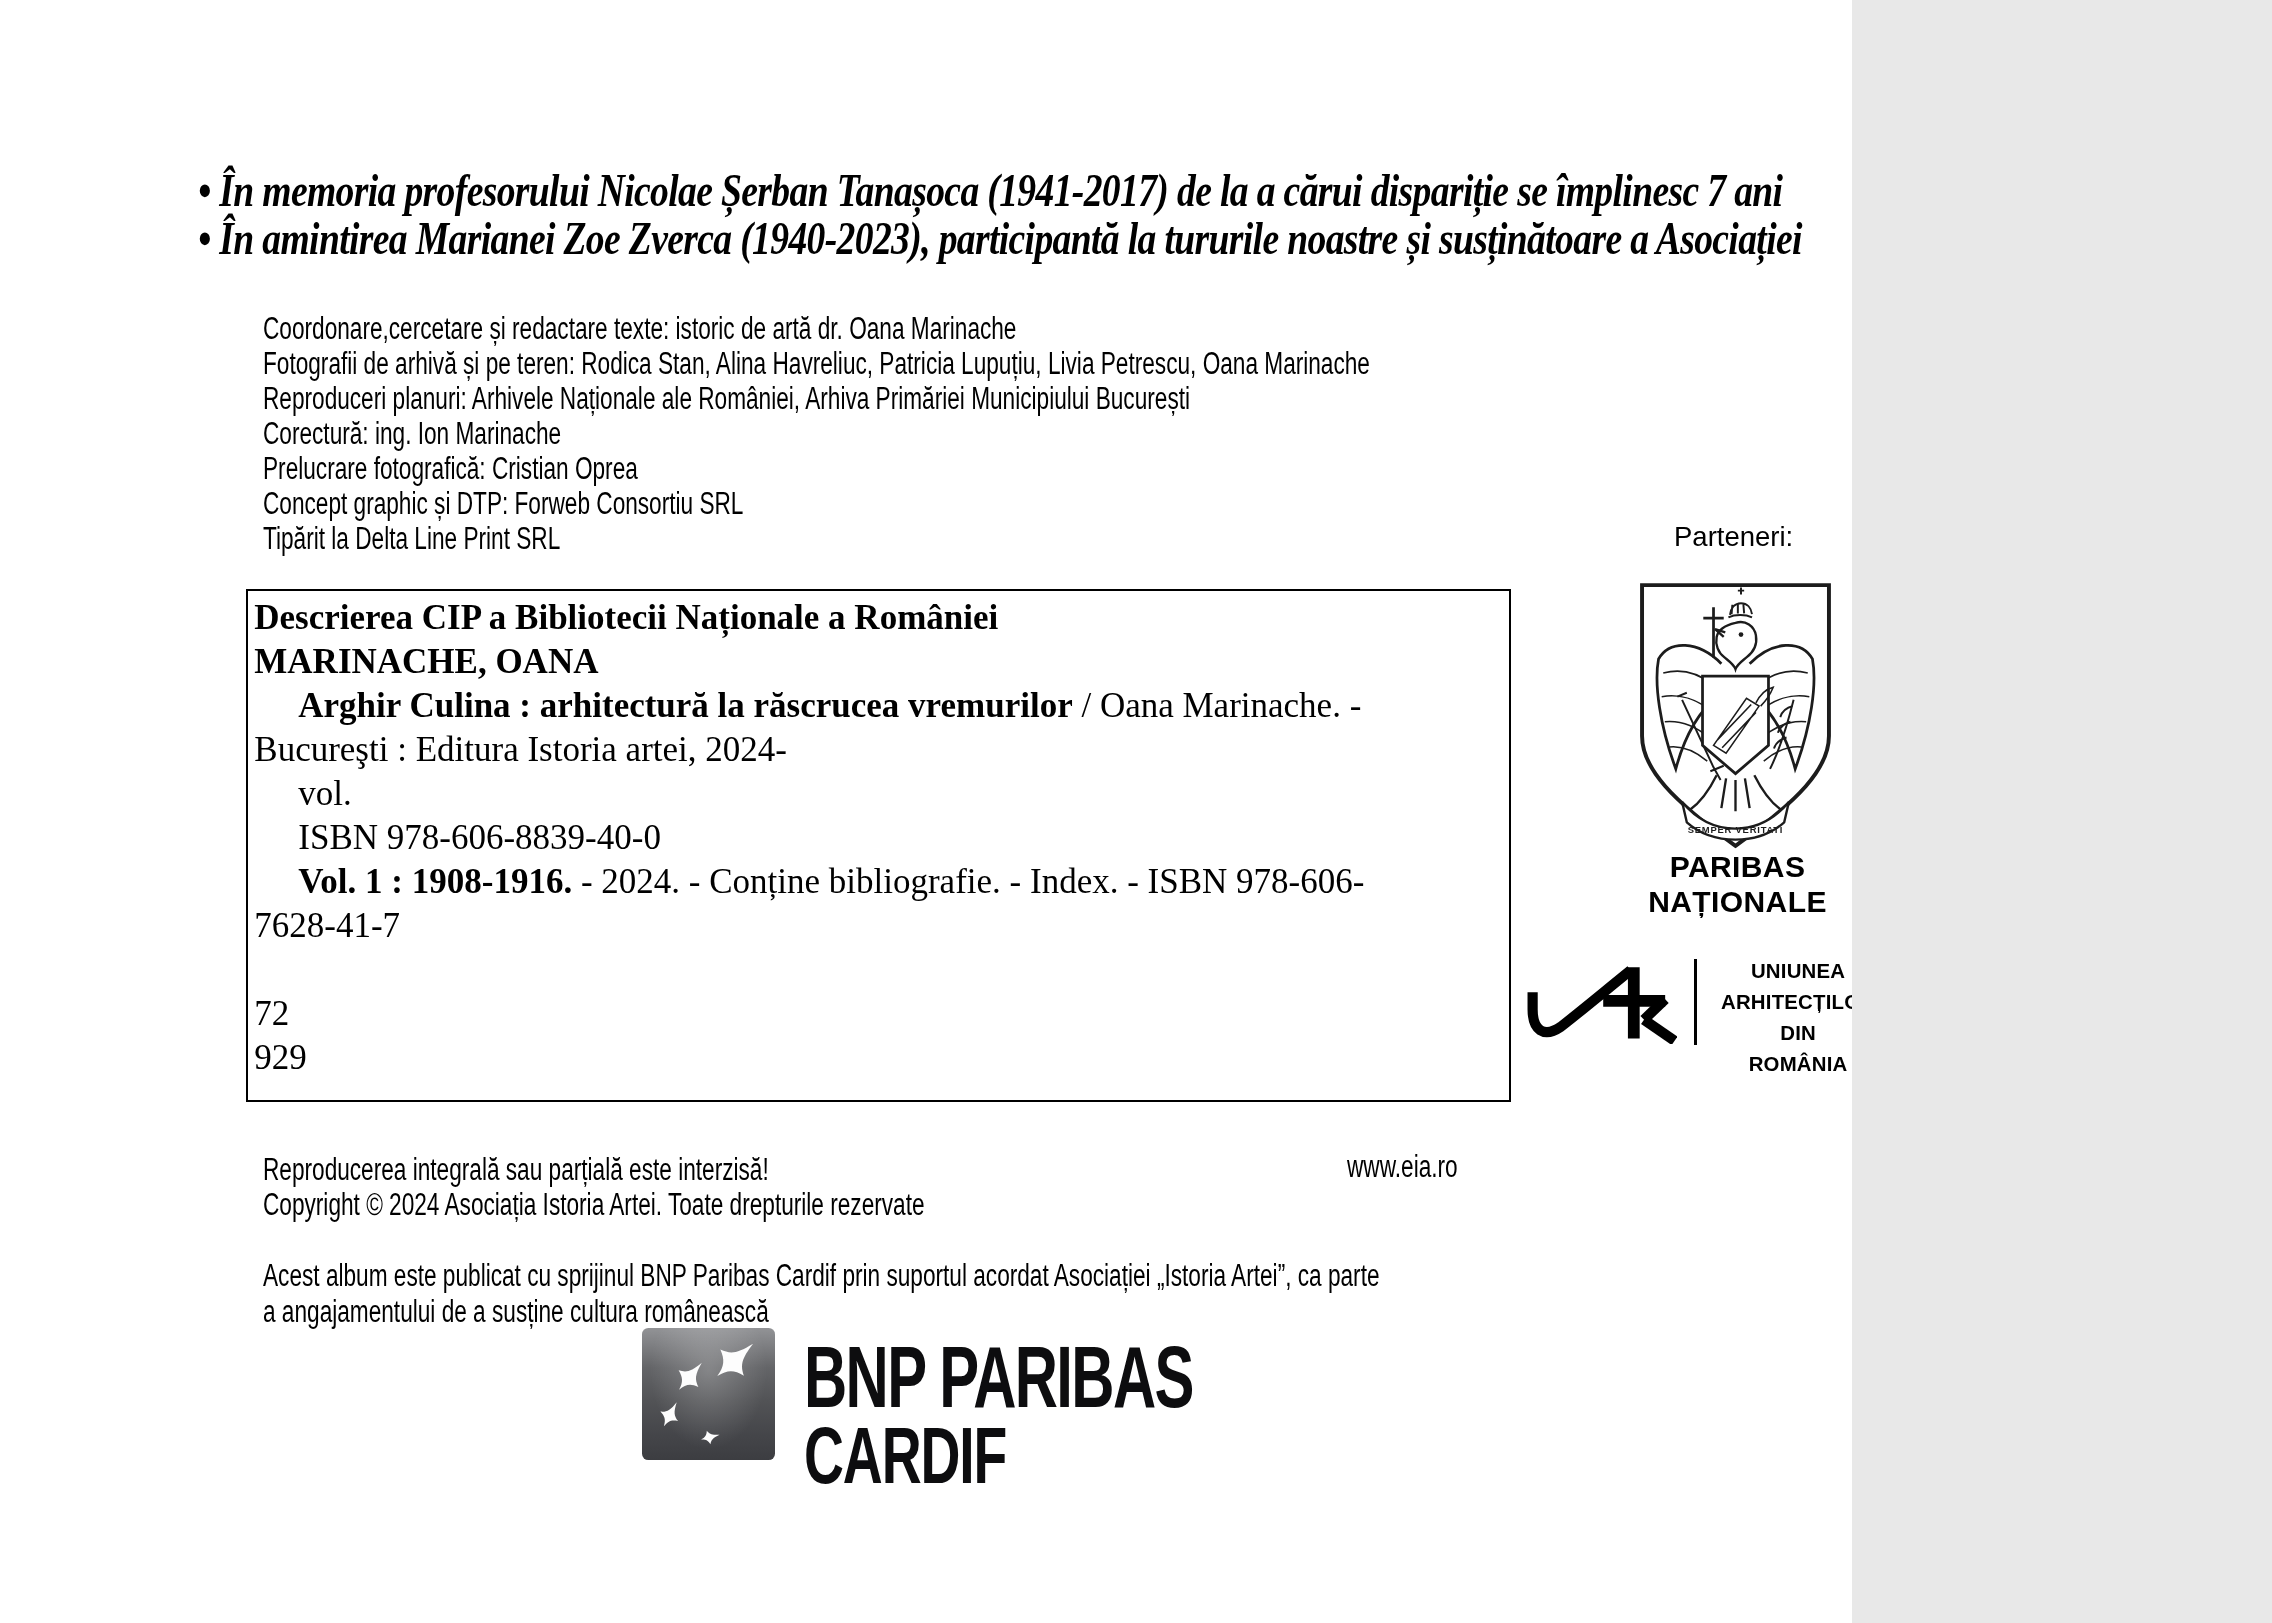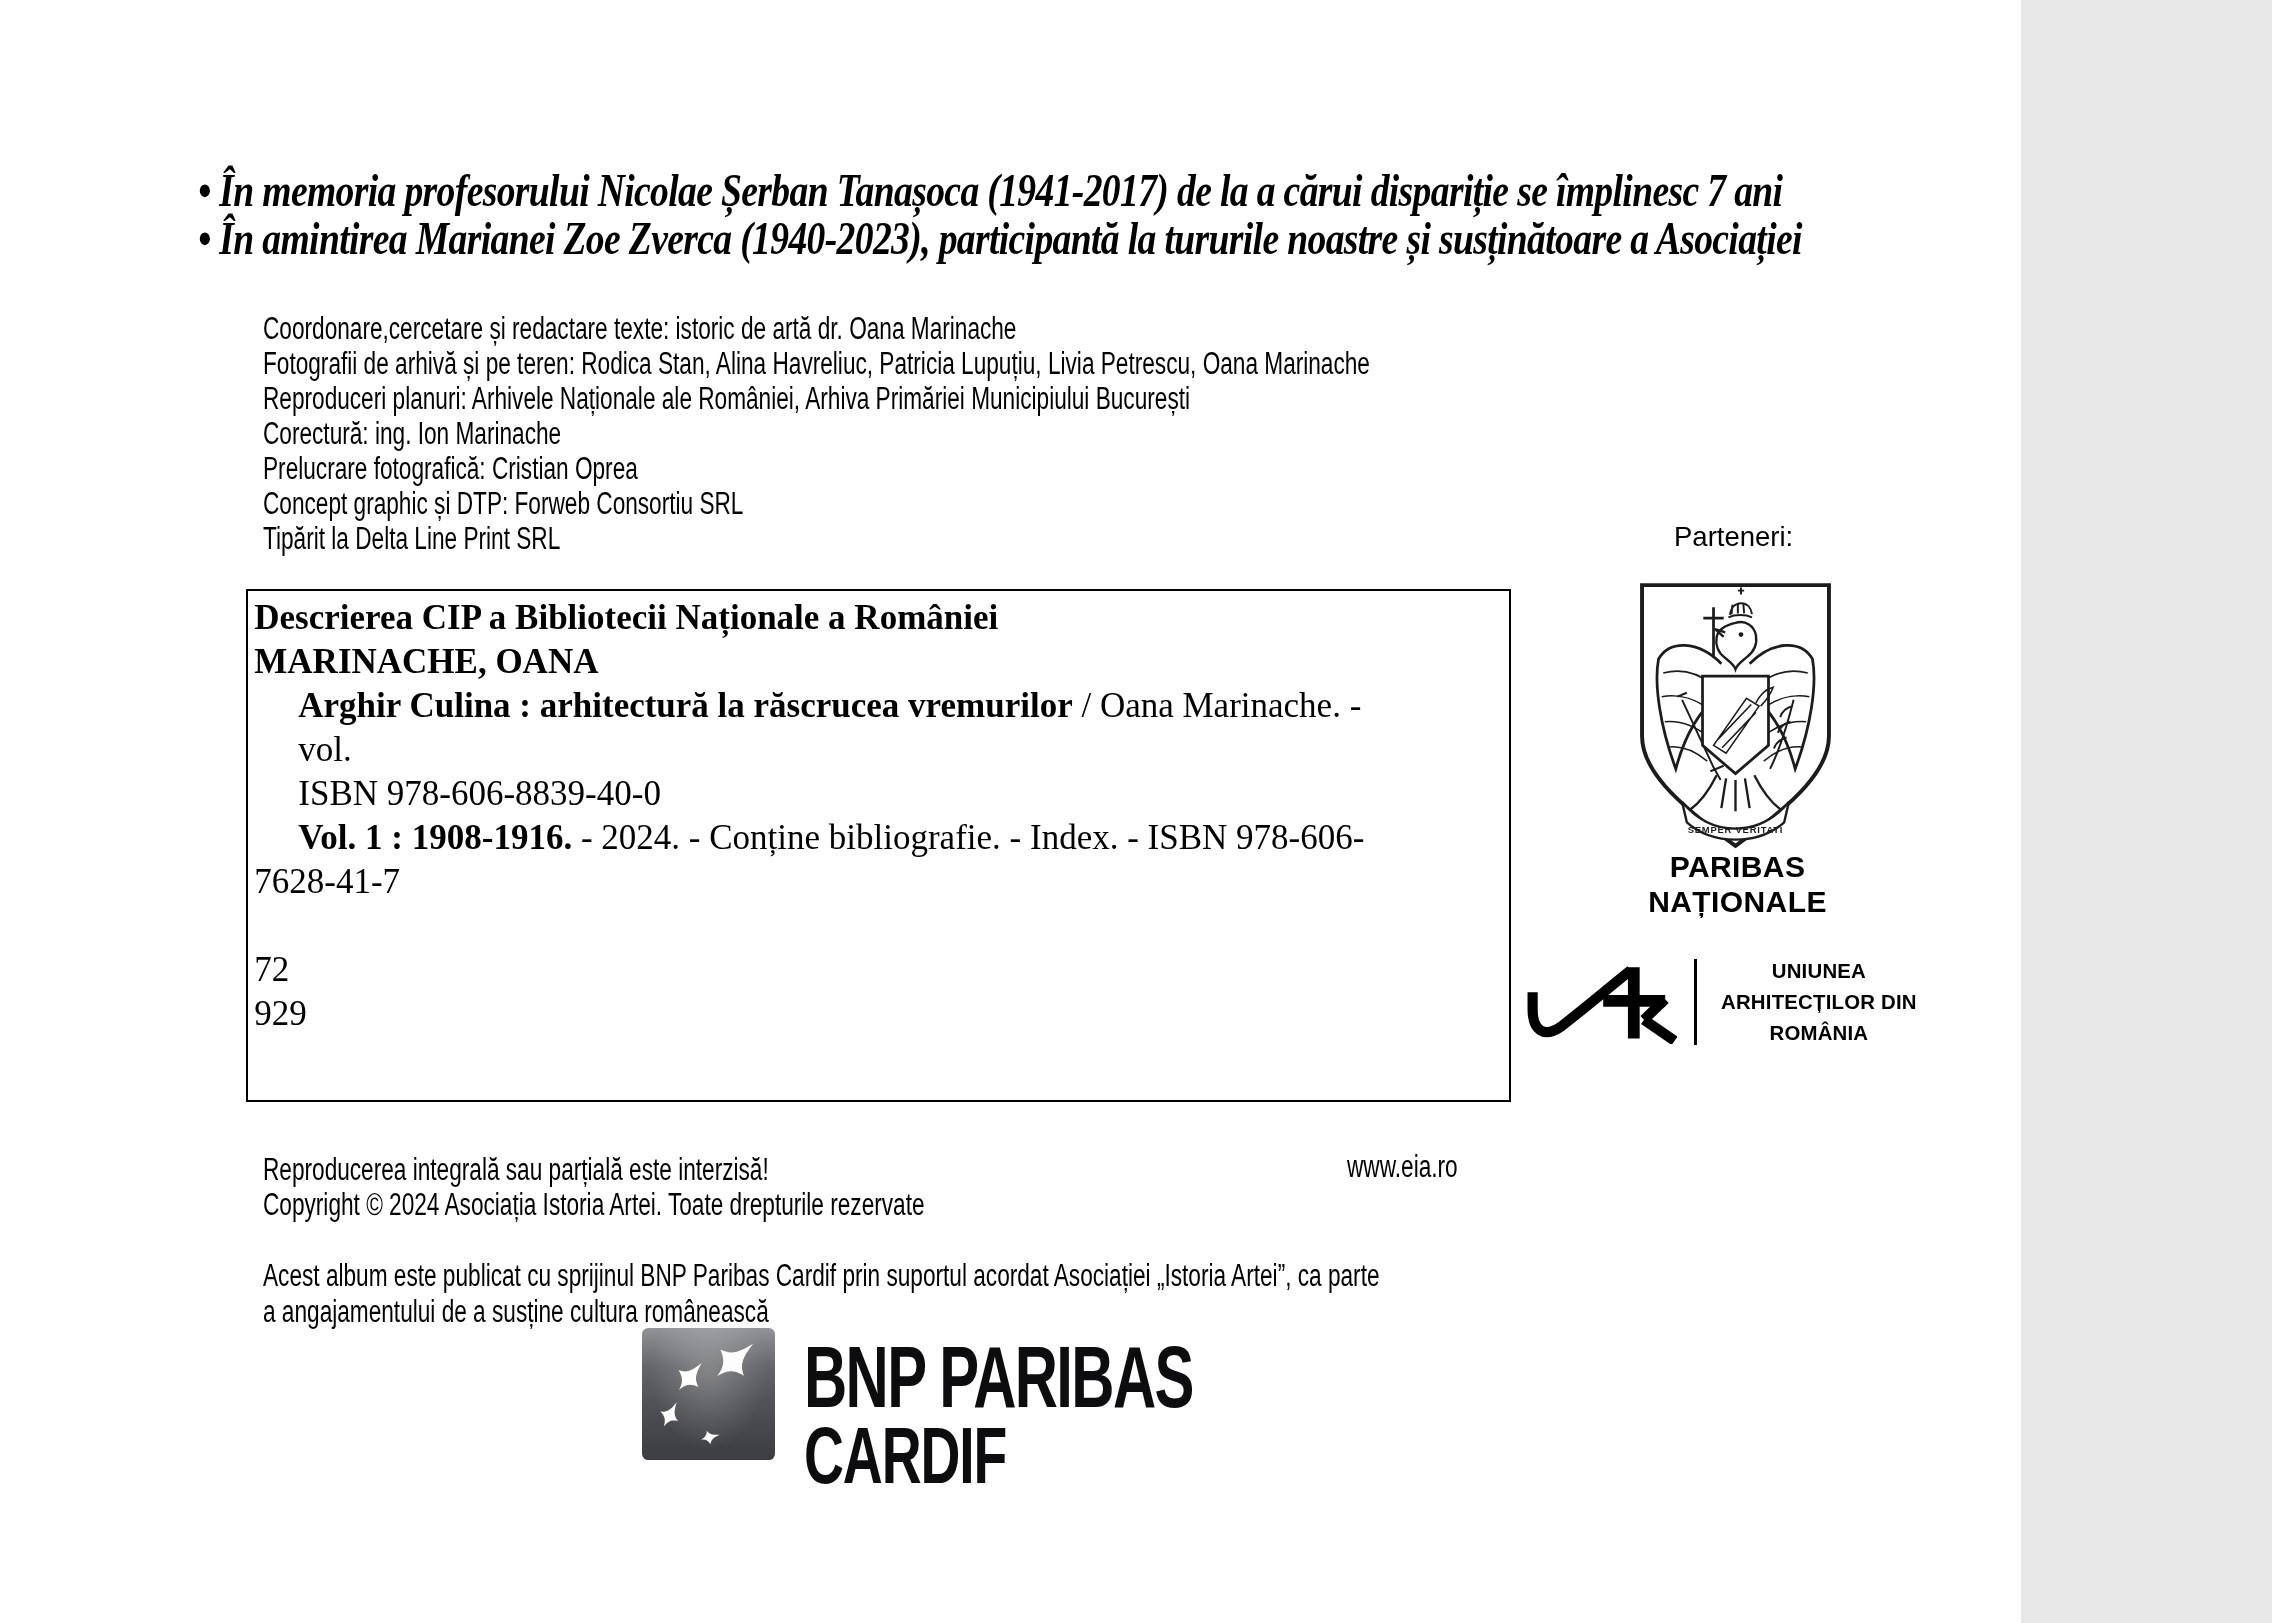"• În memoria profesorului Nicolae" .page { width: 2021px -> 1852px }
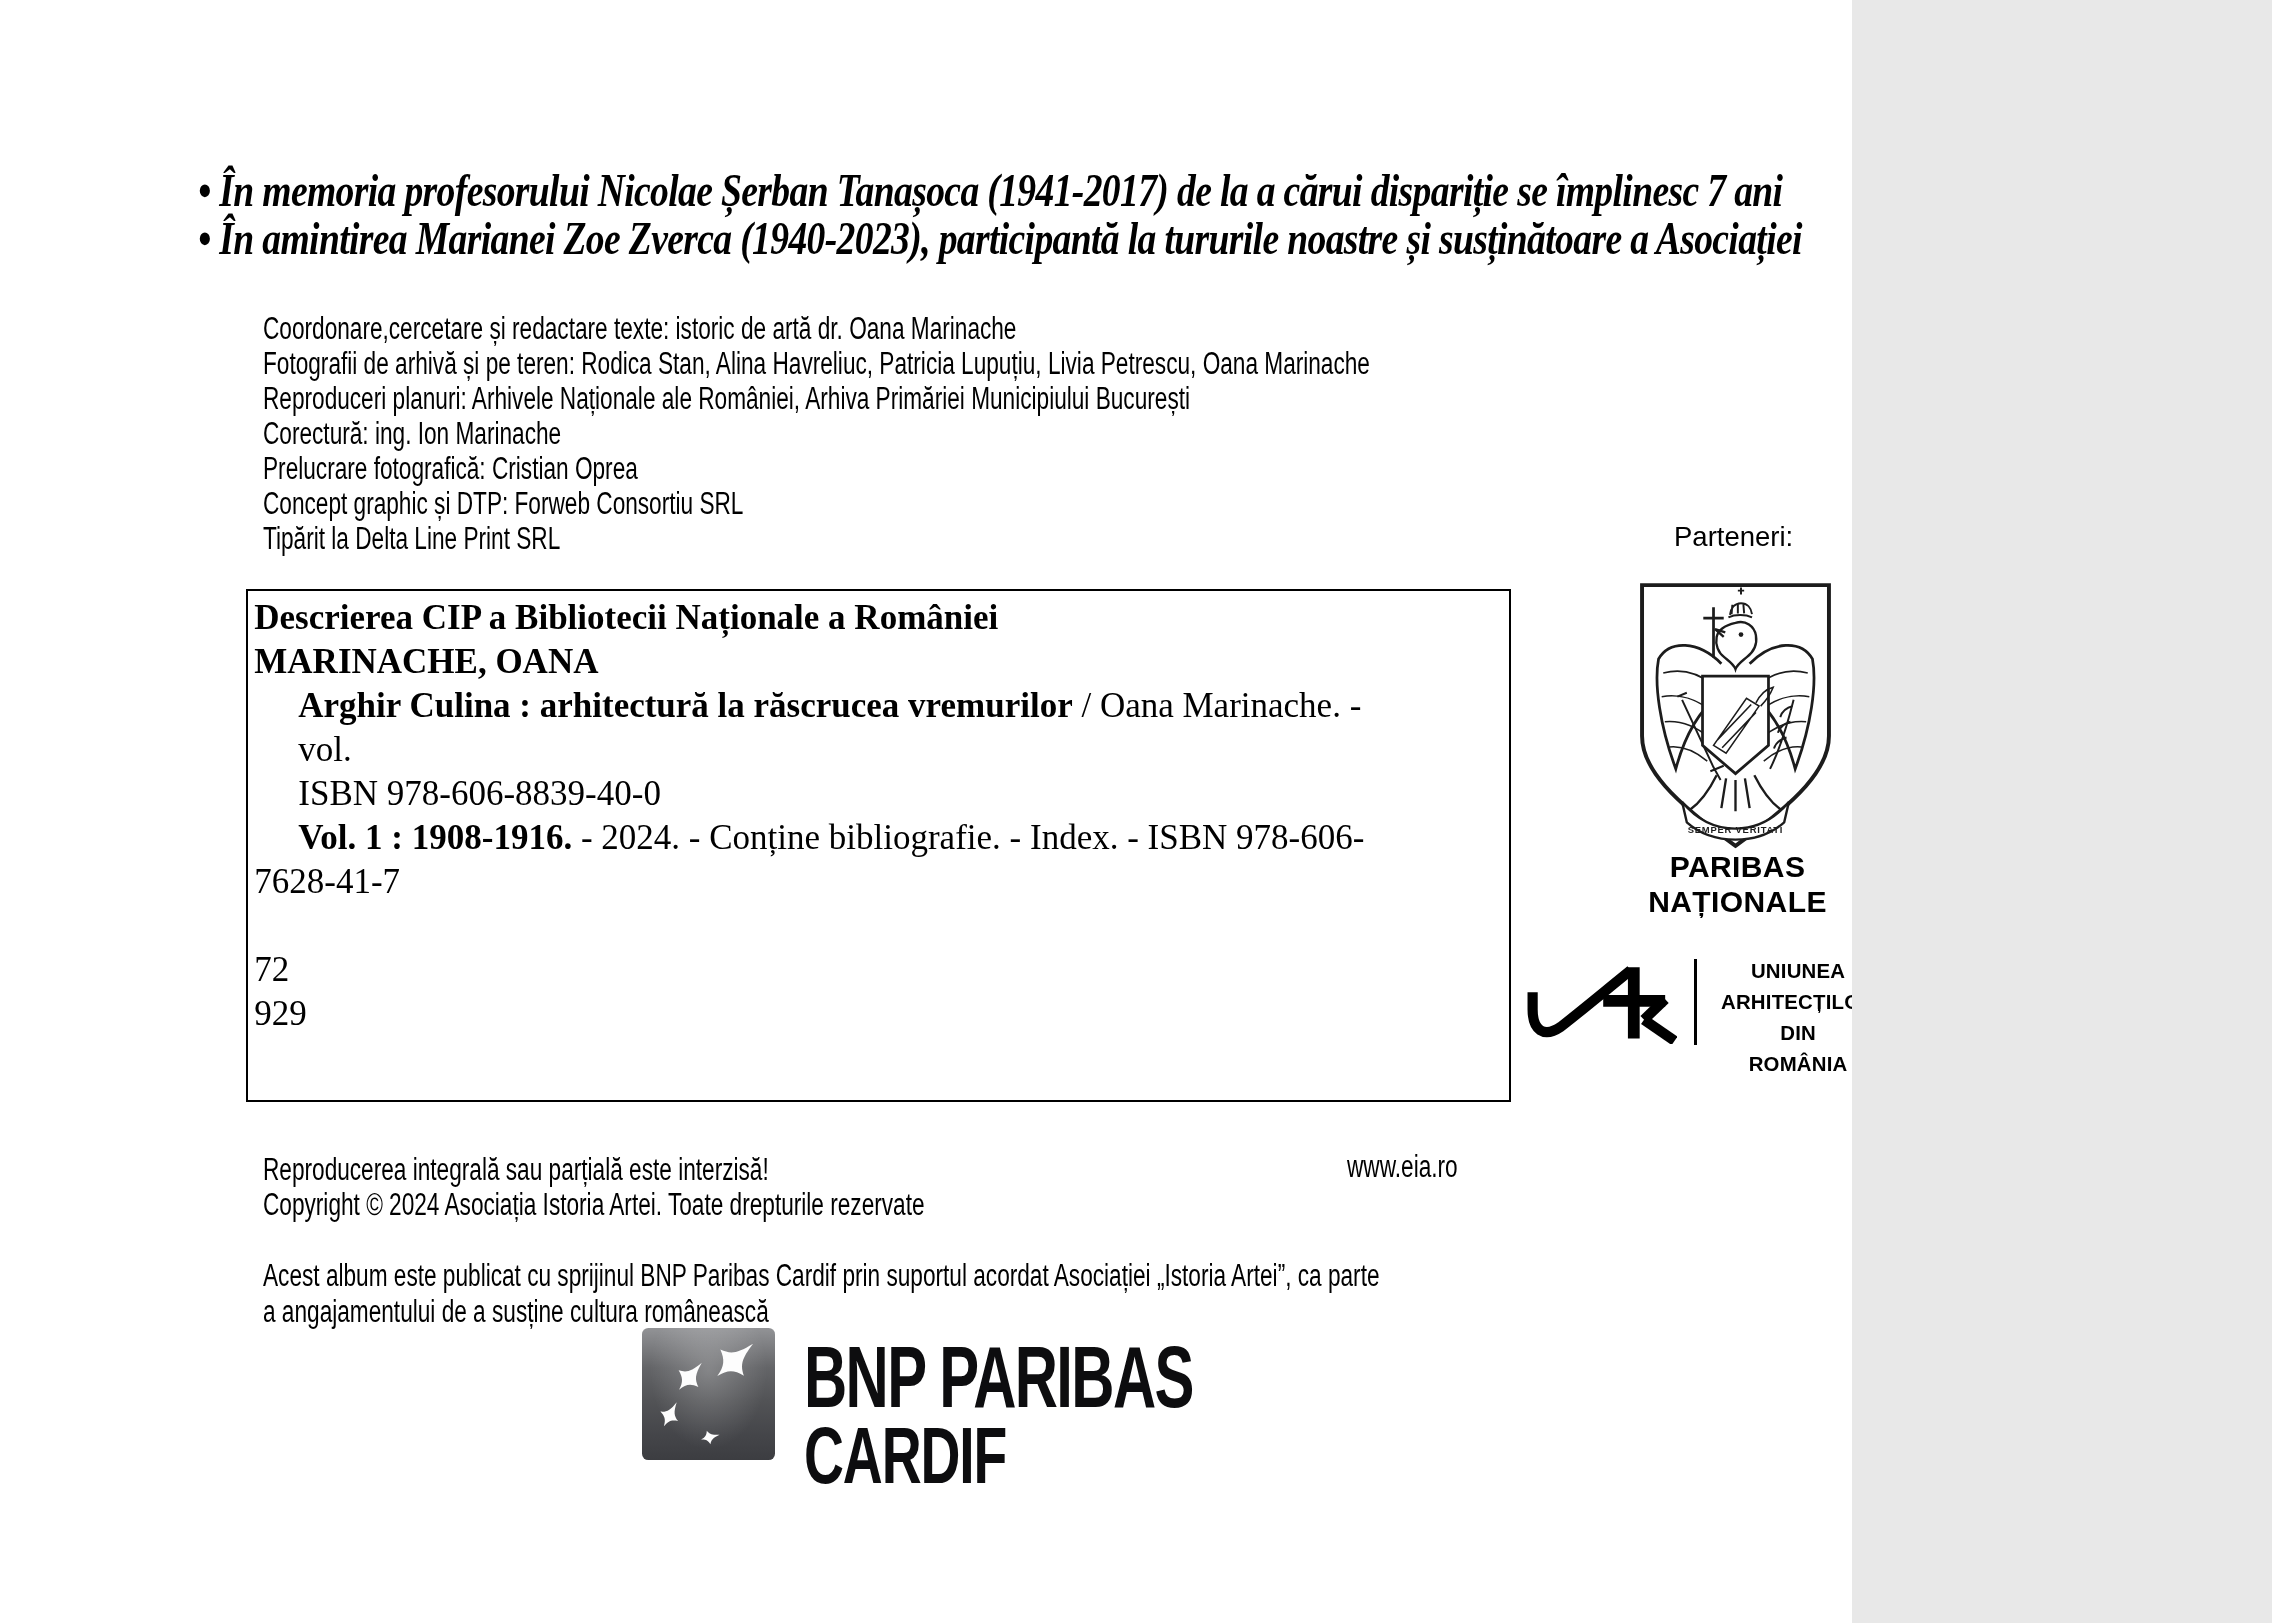"Bucureşti : Editura Istoria artei," div.cl { html: none -> <div>Bucureşti : Editura Istoria artei, 2024-</div> }
